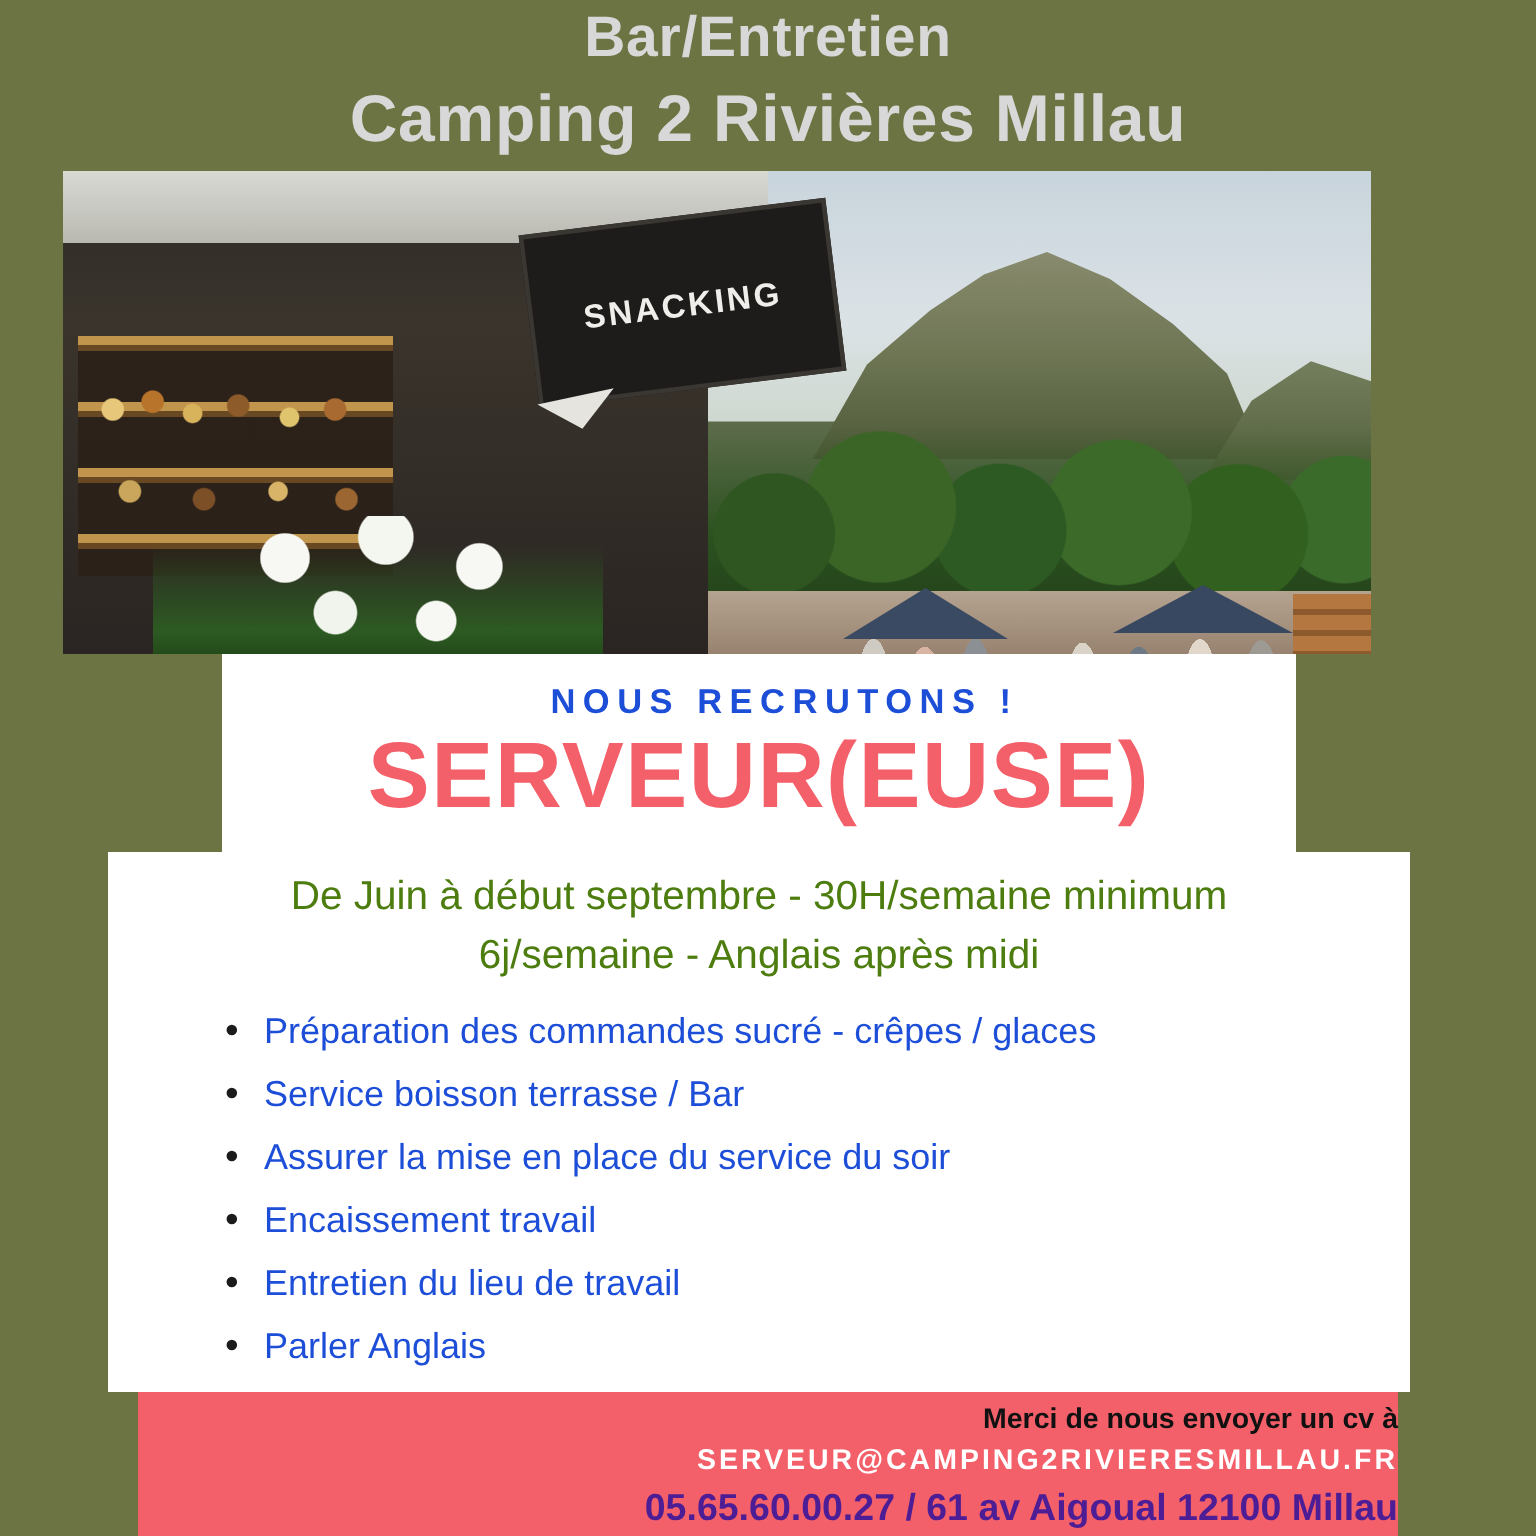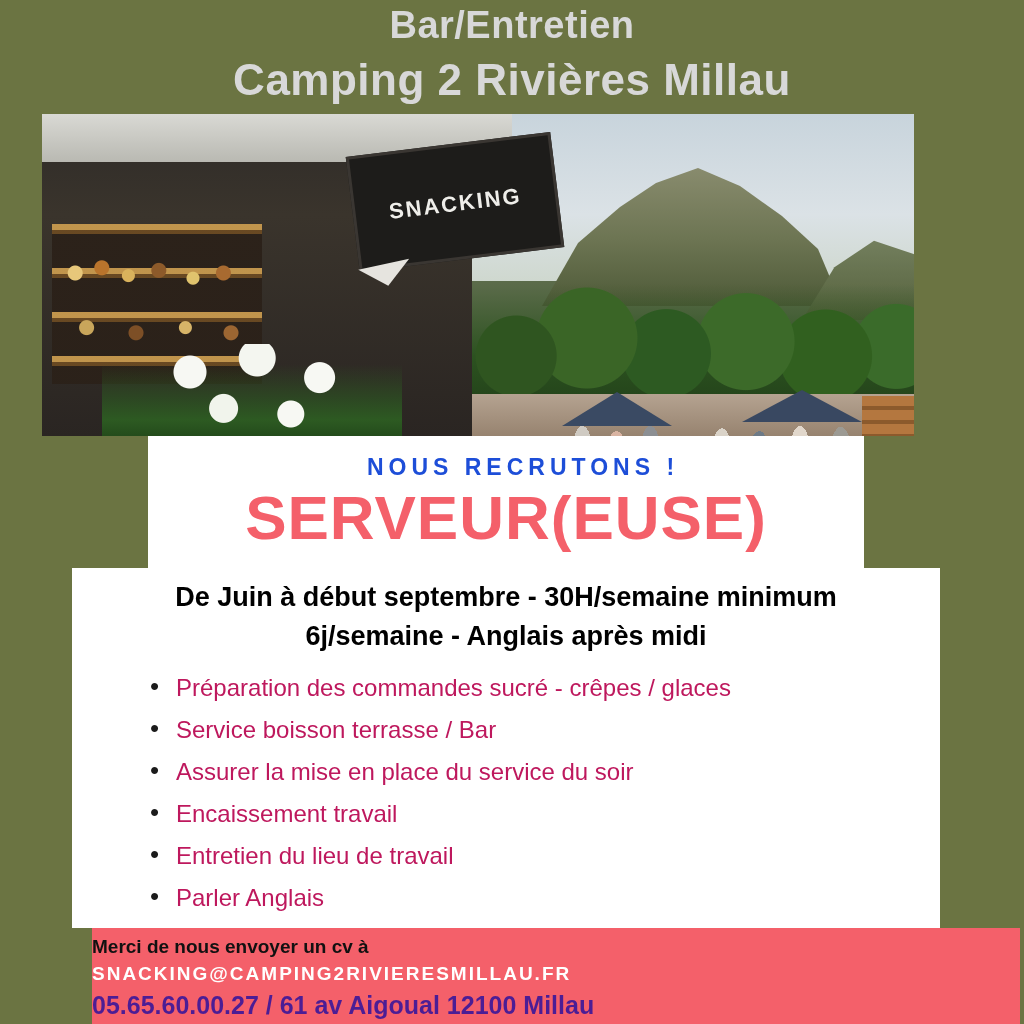"De Juin à début septembre" .details-head { color: #000000 -> #4d7c0f; font-weight: bold -> normal }
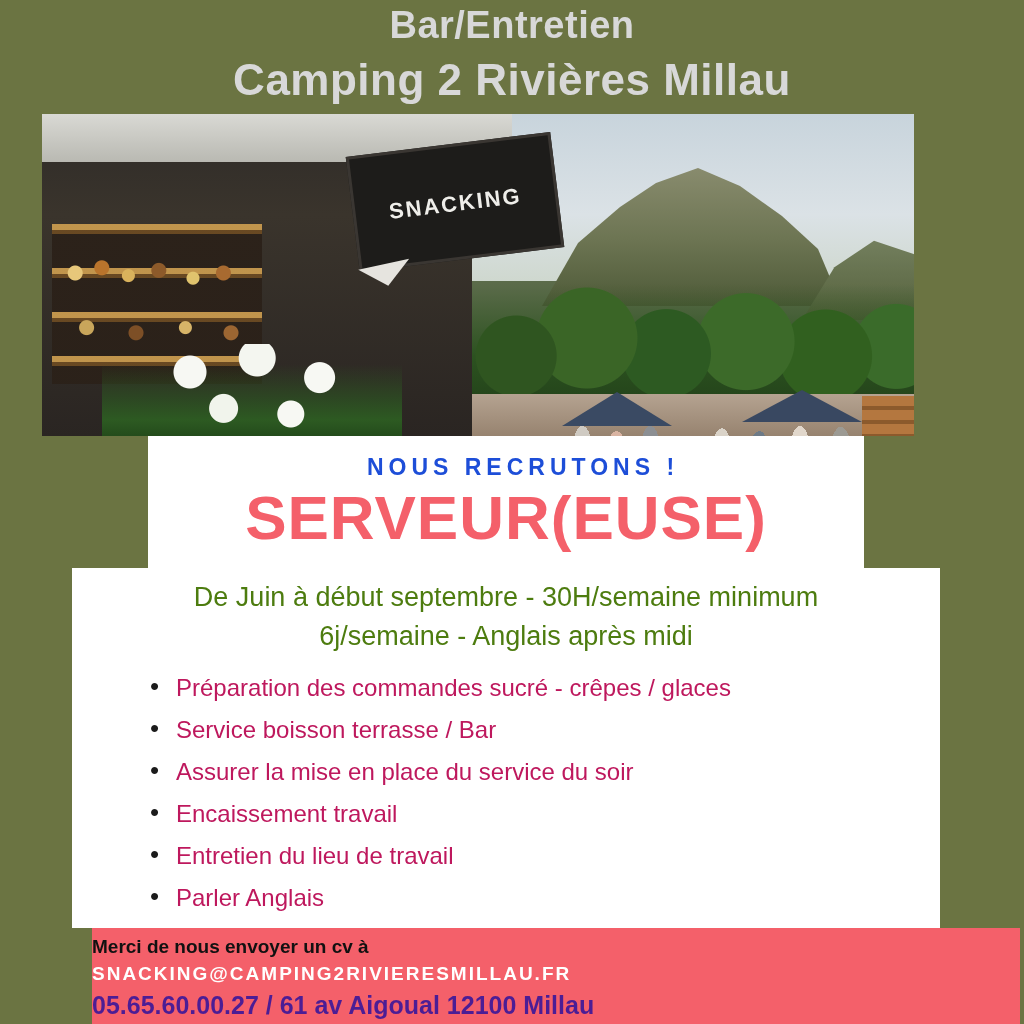"Préparation des commandes sucré -" .bullets li { color: #be185d -> #1d4ed8 }
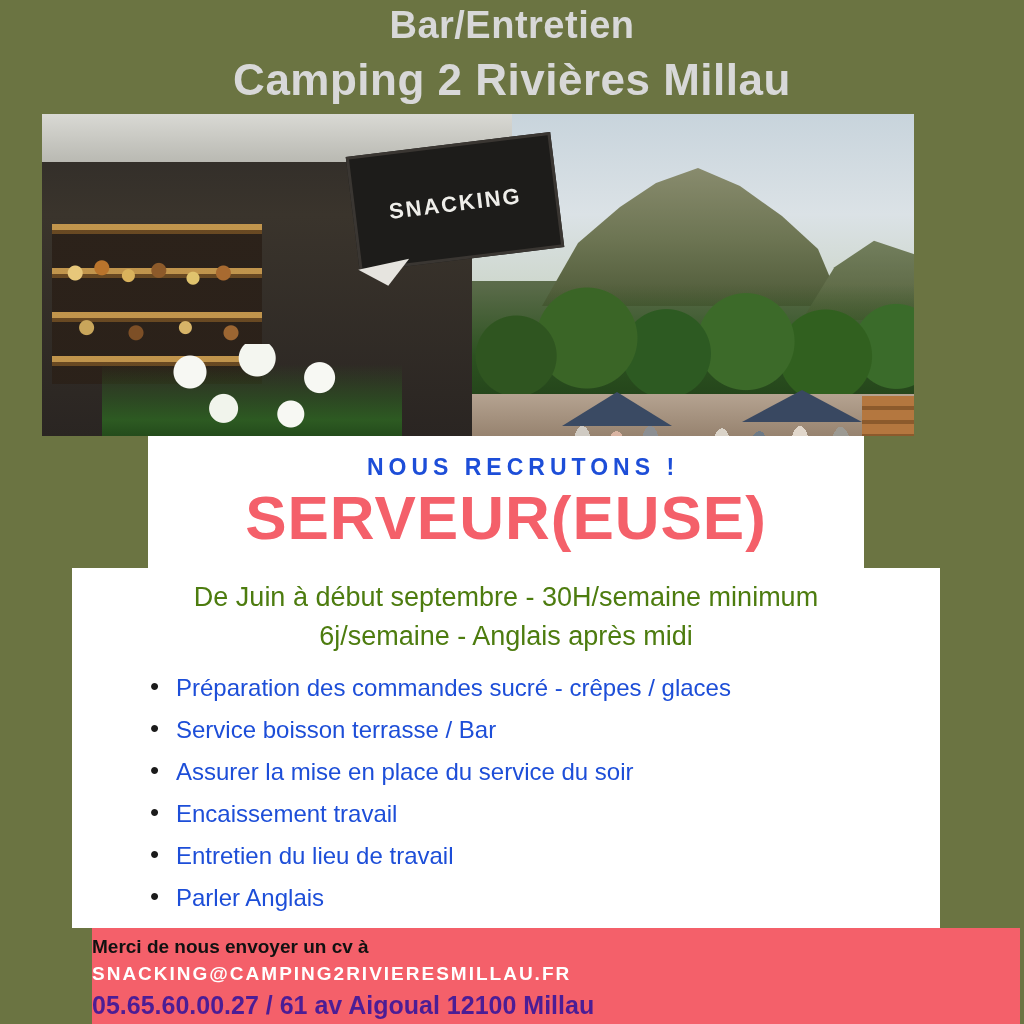"Merci de nous envoyer un" .footer { text-align: left -> right; width: 928px -> 840px }
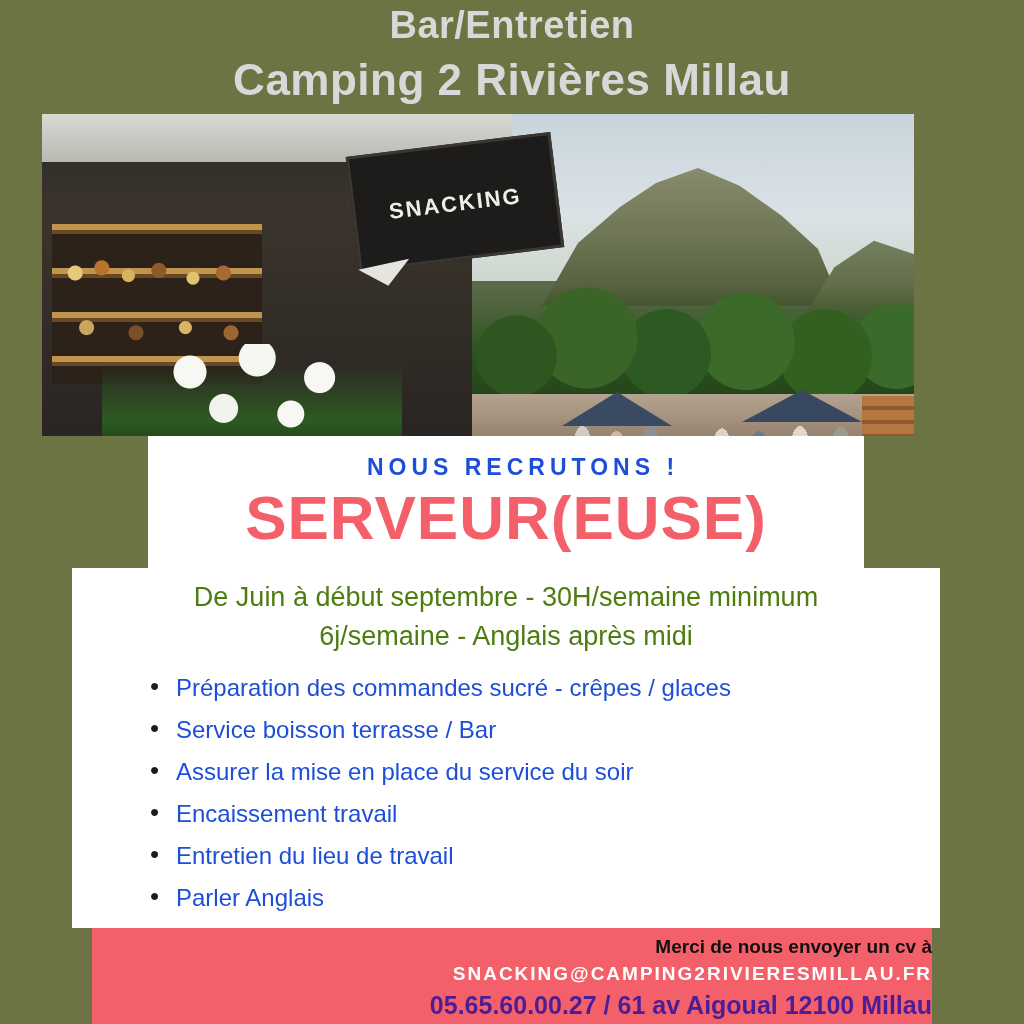"SNACKING@CAMPING2RIVIERESMILLAU.FR" div.f2 { text: SNACKING@CAMPING2RIVIERESMILLAU.FR -> SERVEUR@CAMPING2RIVIERESMILLAU.FR }
